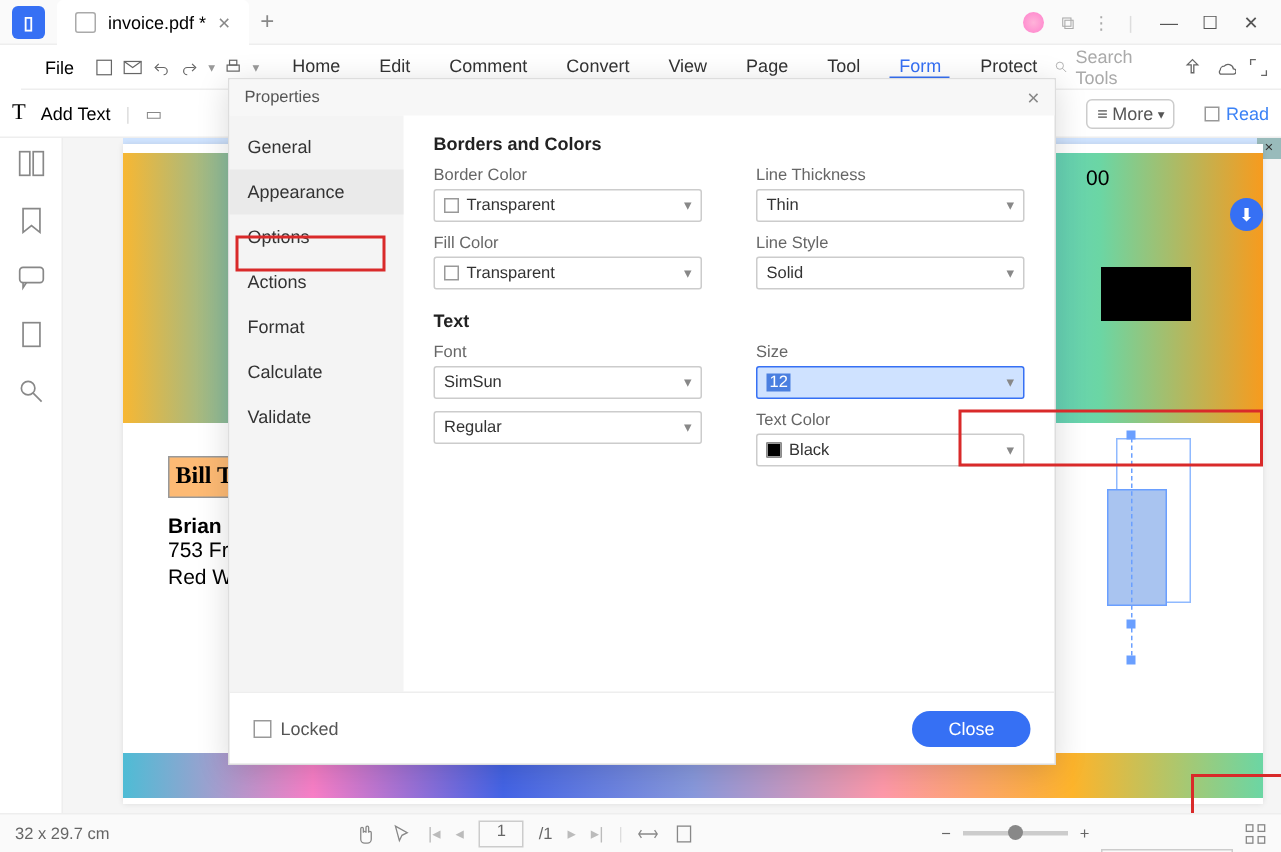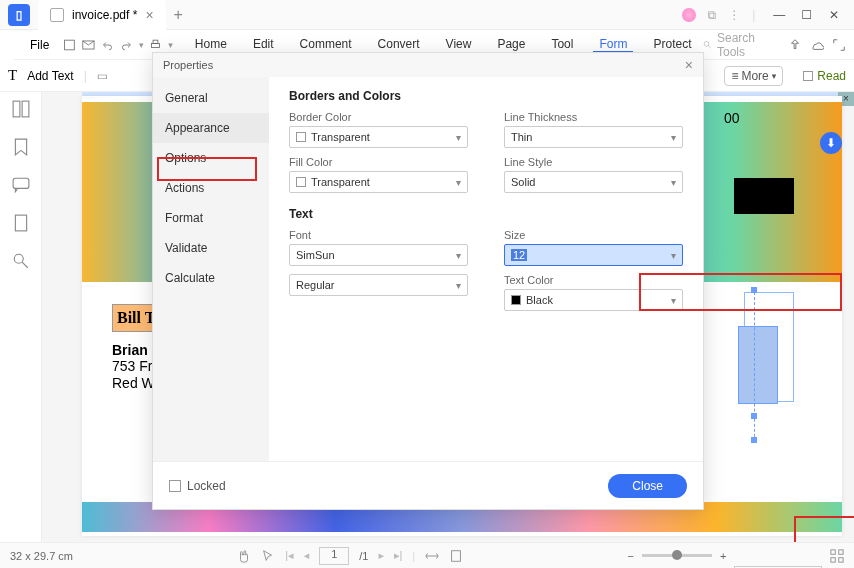"Read" .read-chk { color: #4d7c0f -> #3b82f6 }
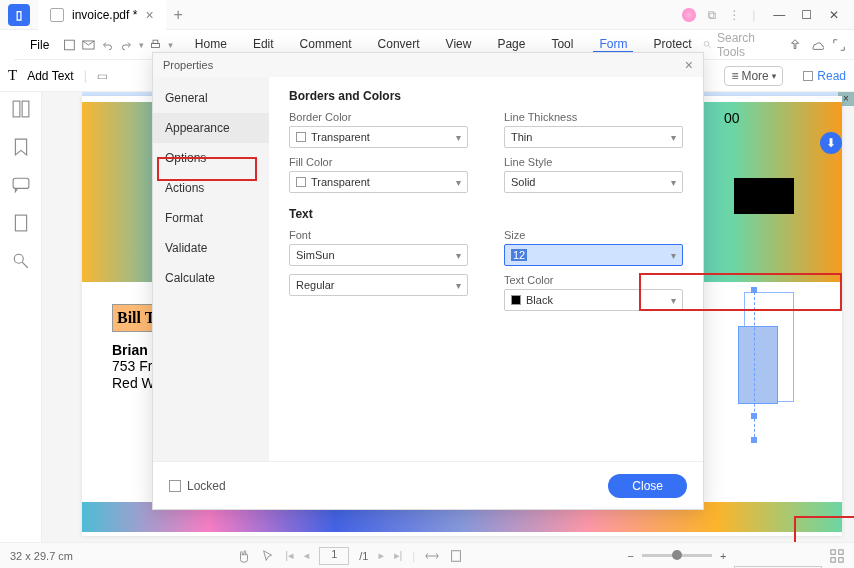"Validate" div.dlg-side-item { order: before "Calculate" -> after "Calculate" }
